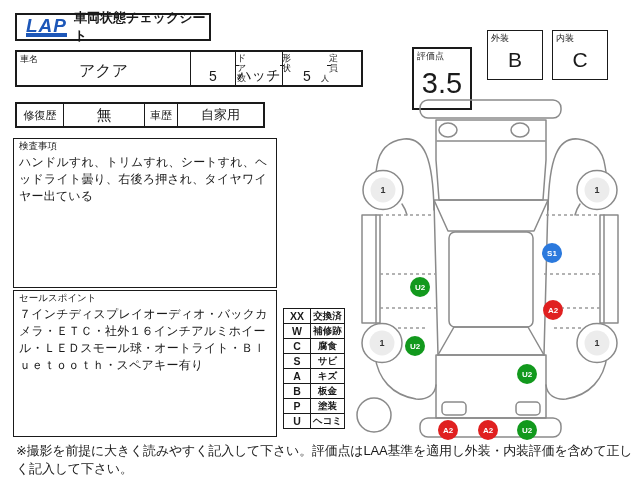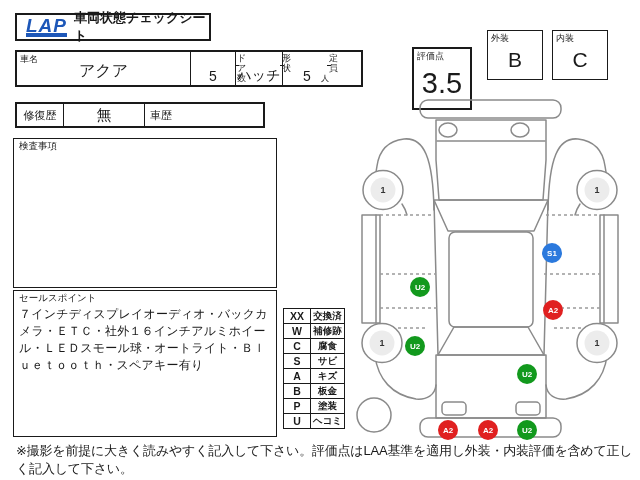"自家用" div.cell { html: none -> <div>自家用</div> }
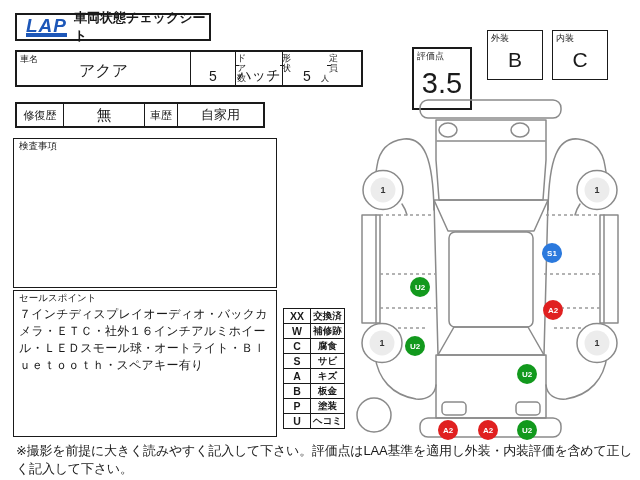"ハンドルすれ、トリムすれ、シートすれ、ヘッドライト曇り、右後ろ押され、タイヤワイ" div.content { html: none -> <div>ハンドルすれ、トリムすれ、シートすれ、ヘッドライト曇り、右後ろ押され、タイヤワイヤー出ている</div> }
